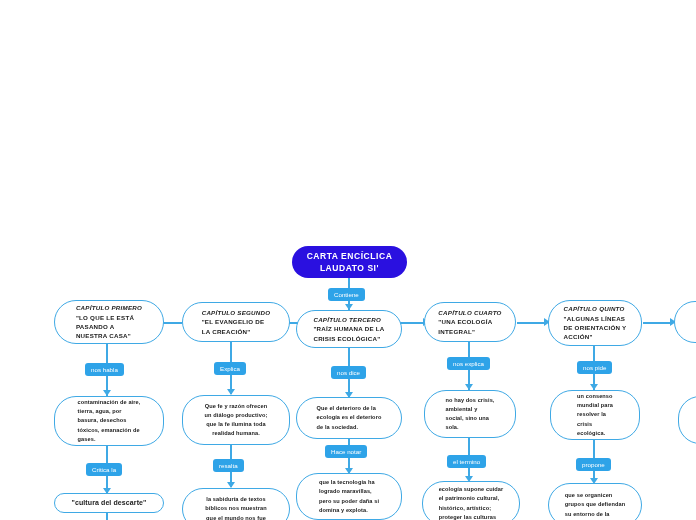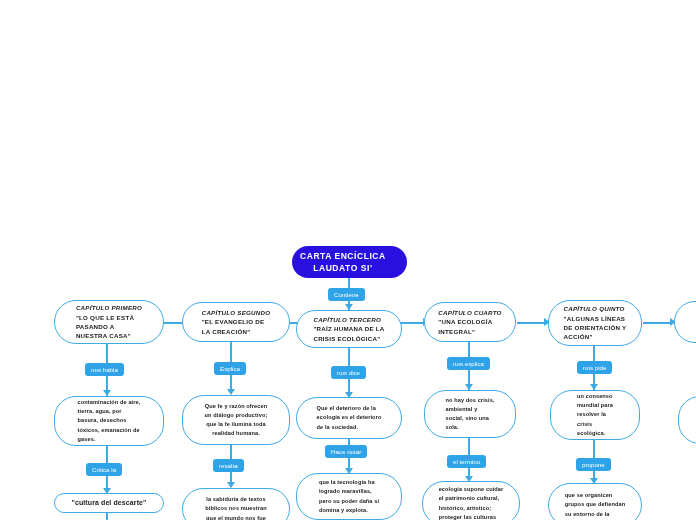"CARTA ENCÍCLICA" .root-node { justify-content: flex-start -> center }
